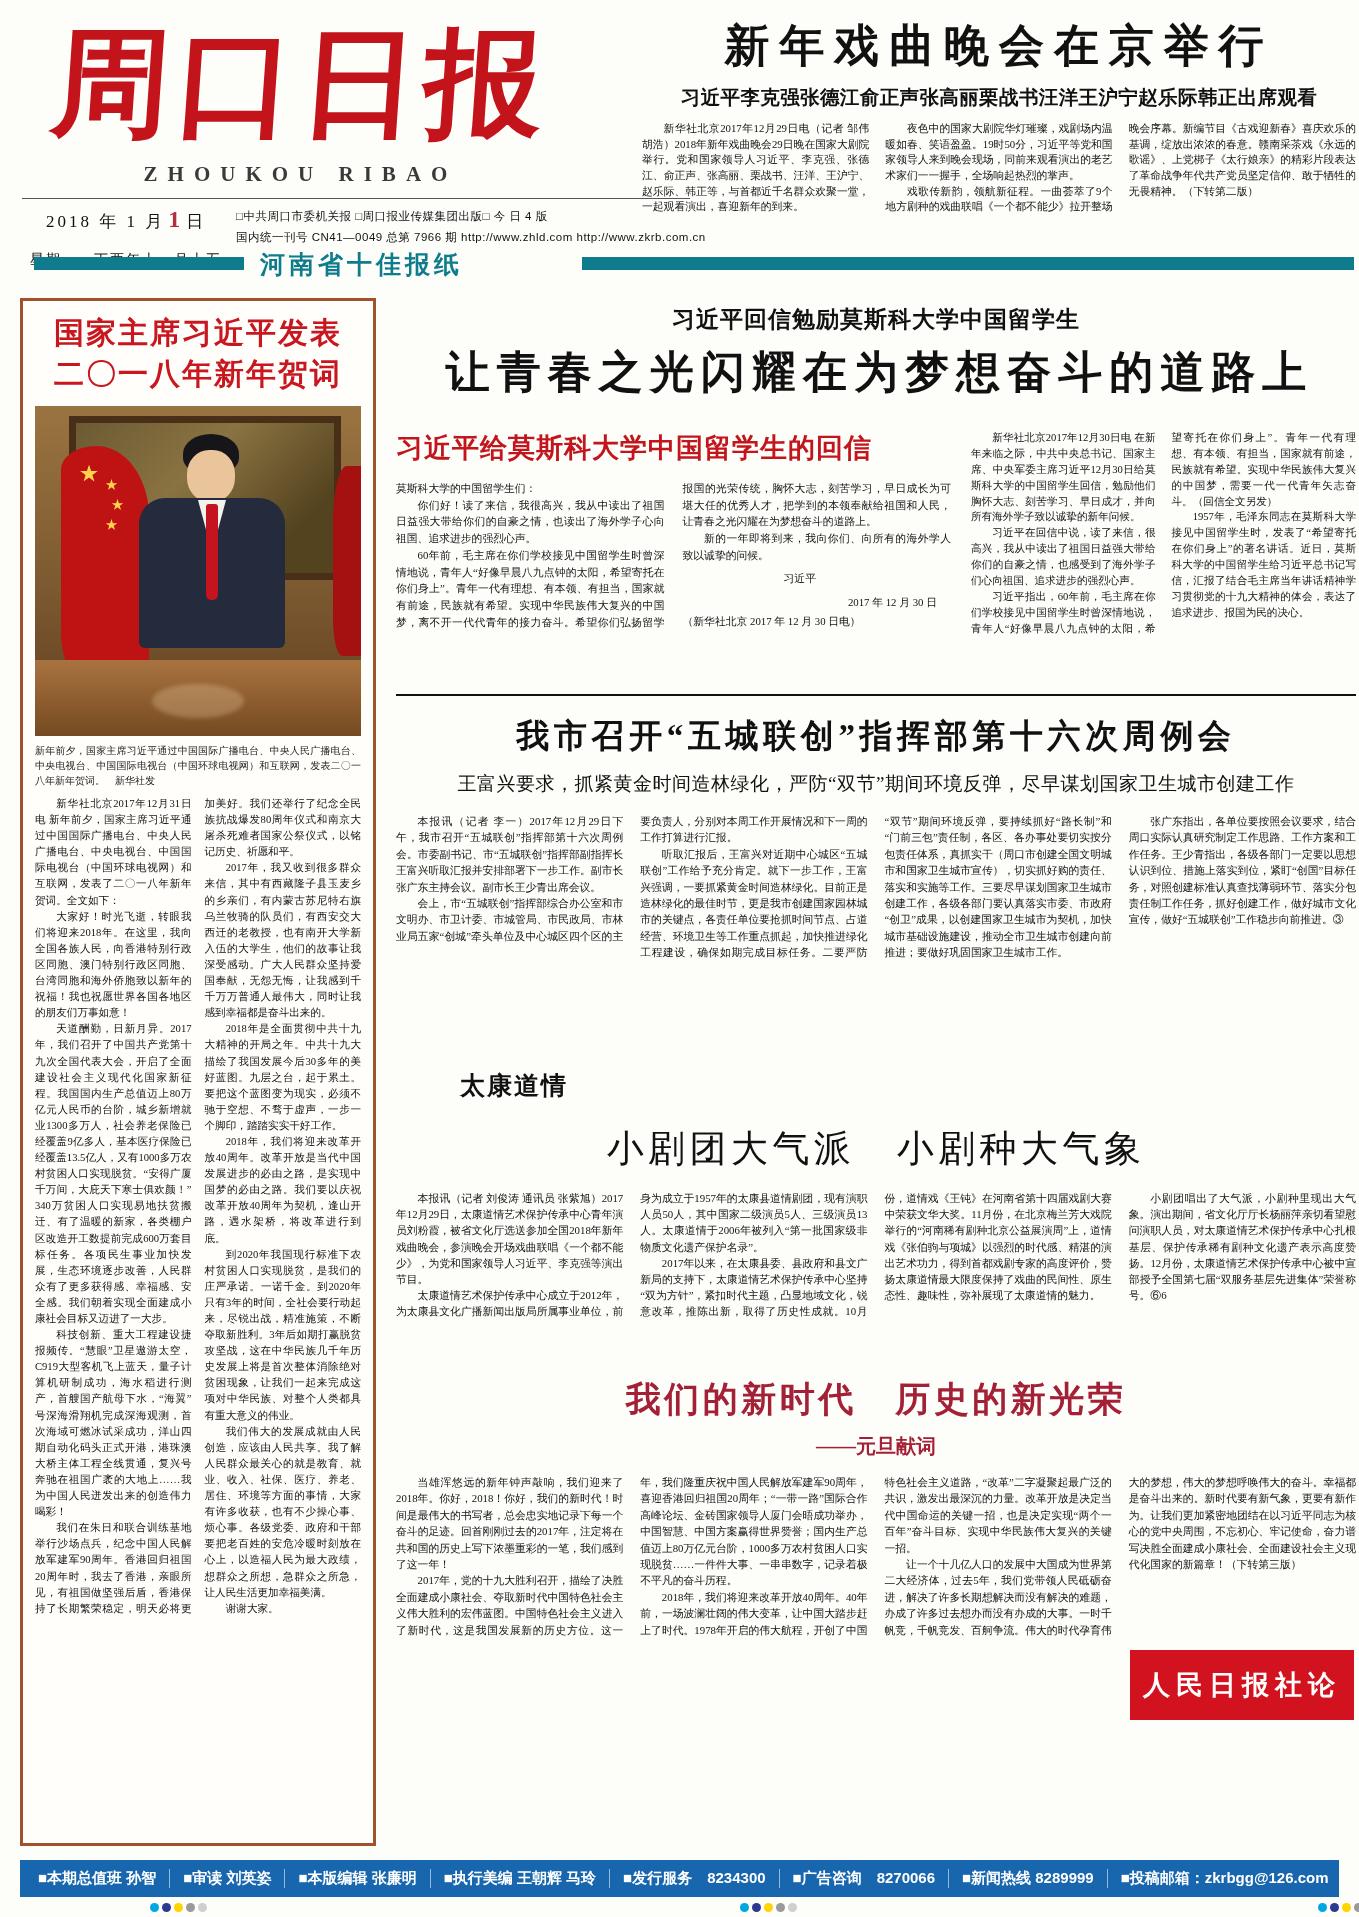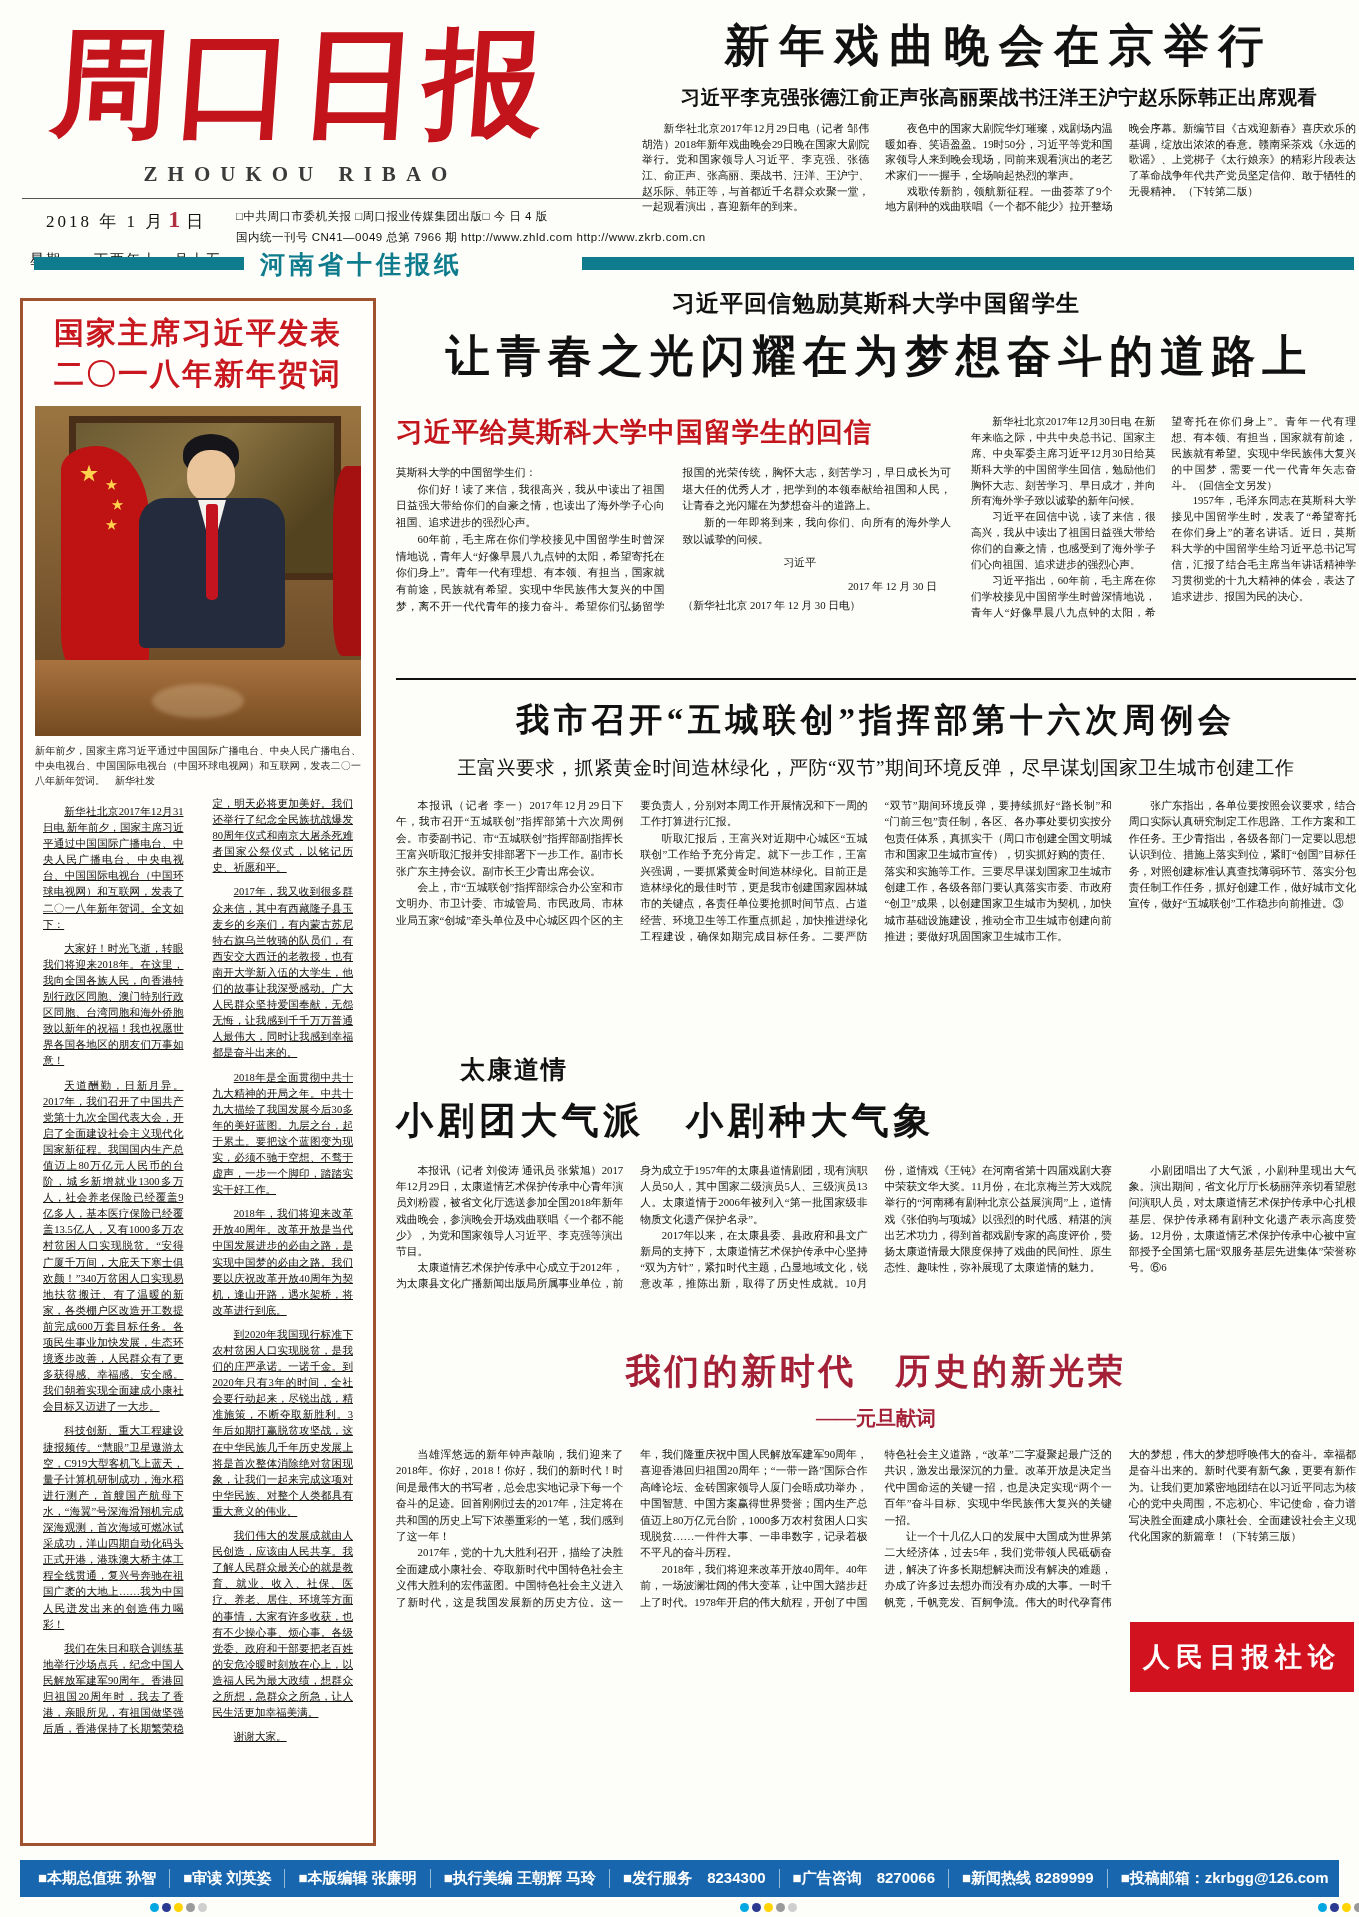"习近平回信勉励莫斯科大学中国留学生" .kicker { margin-top: 8px -> 24px }
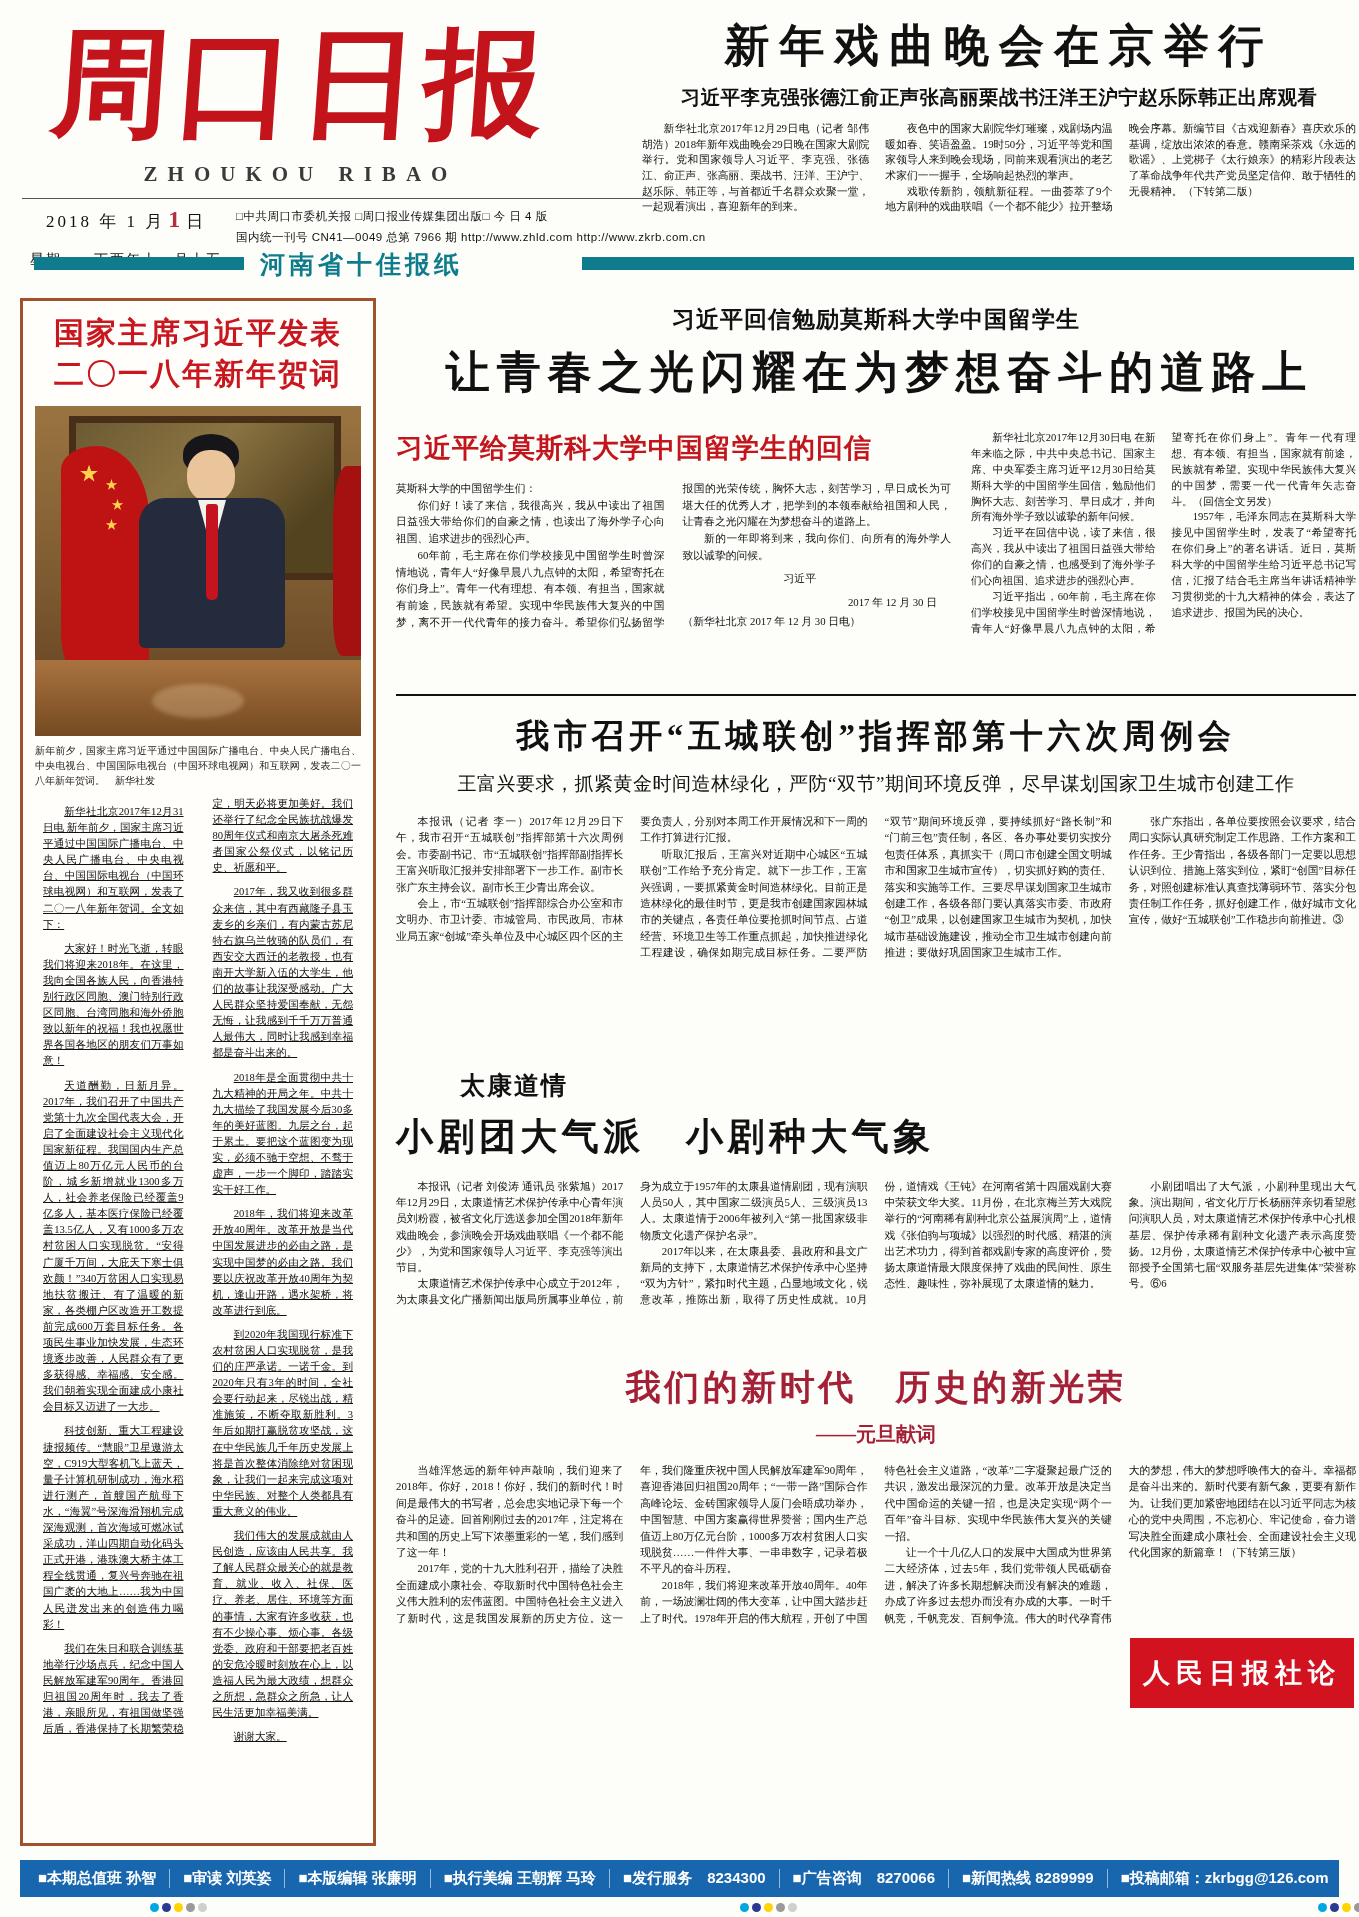"新华社北京2017年12月31日电" .lb-body p { margin: 8px -> 0; text-decoration: underline -> none }
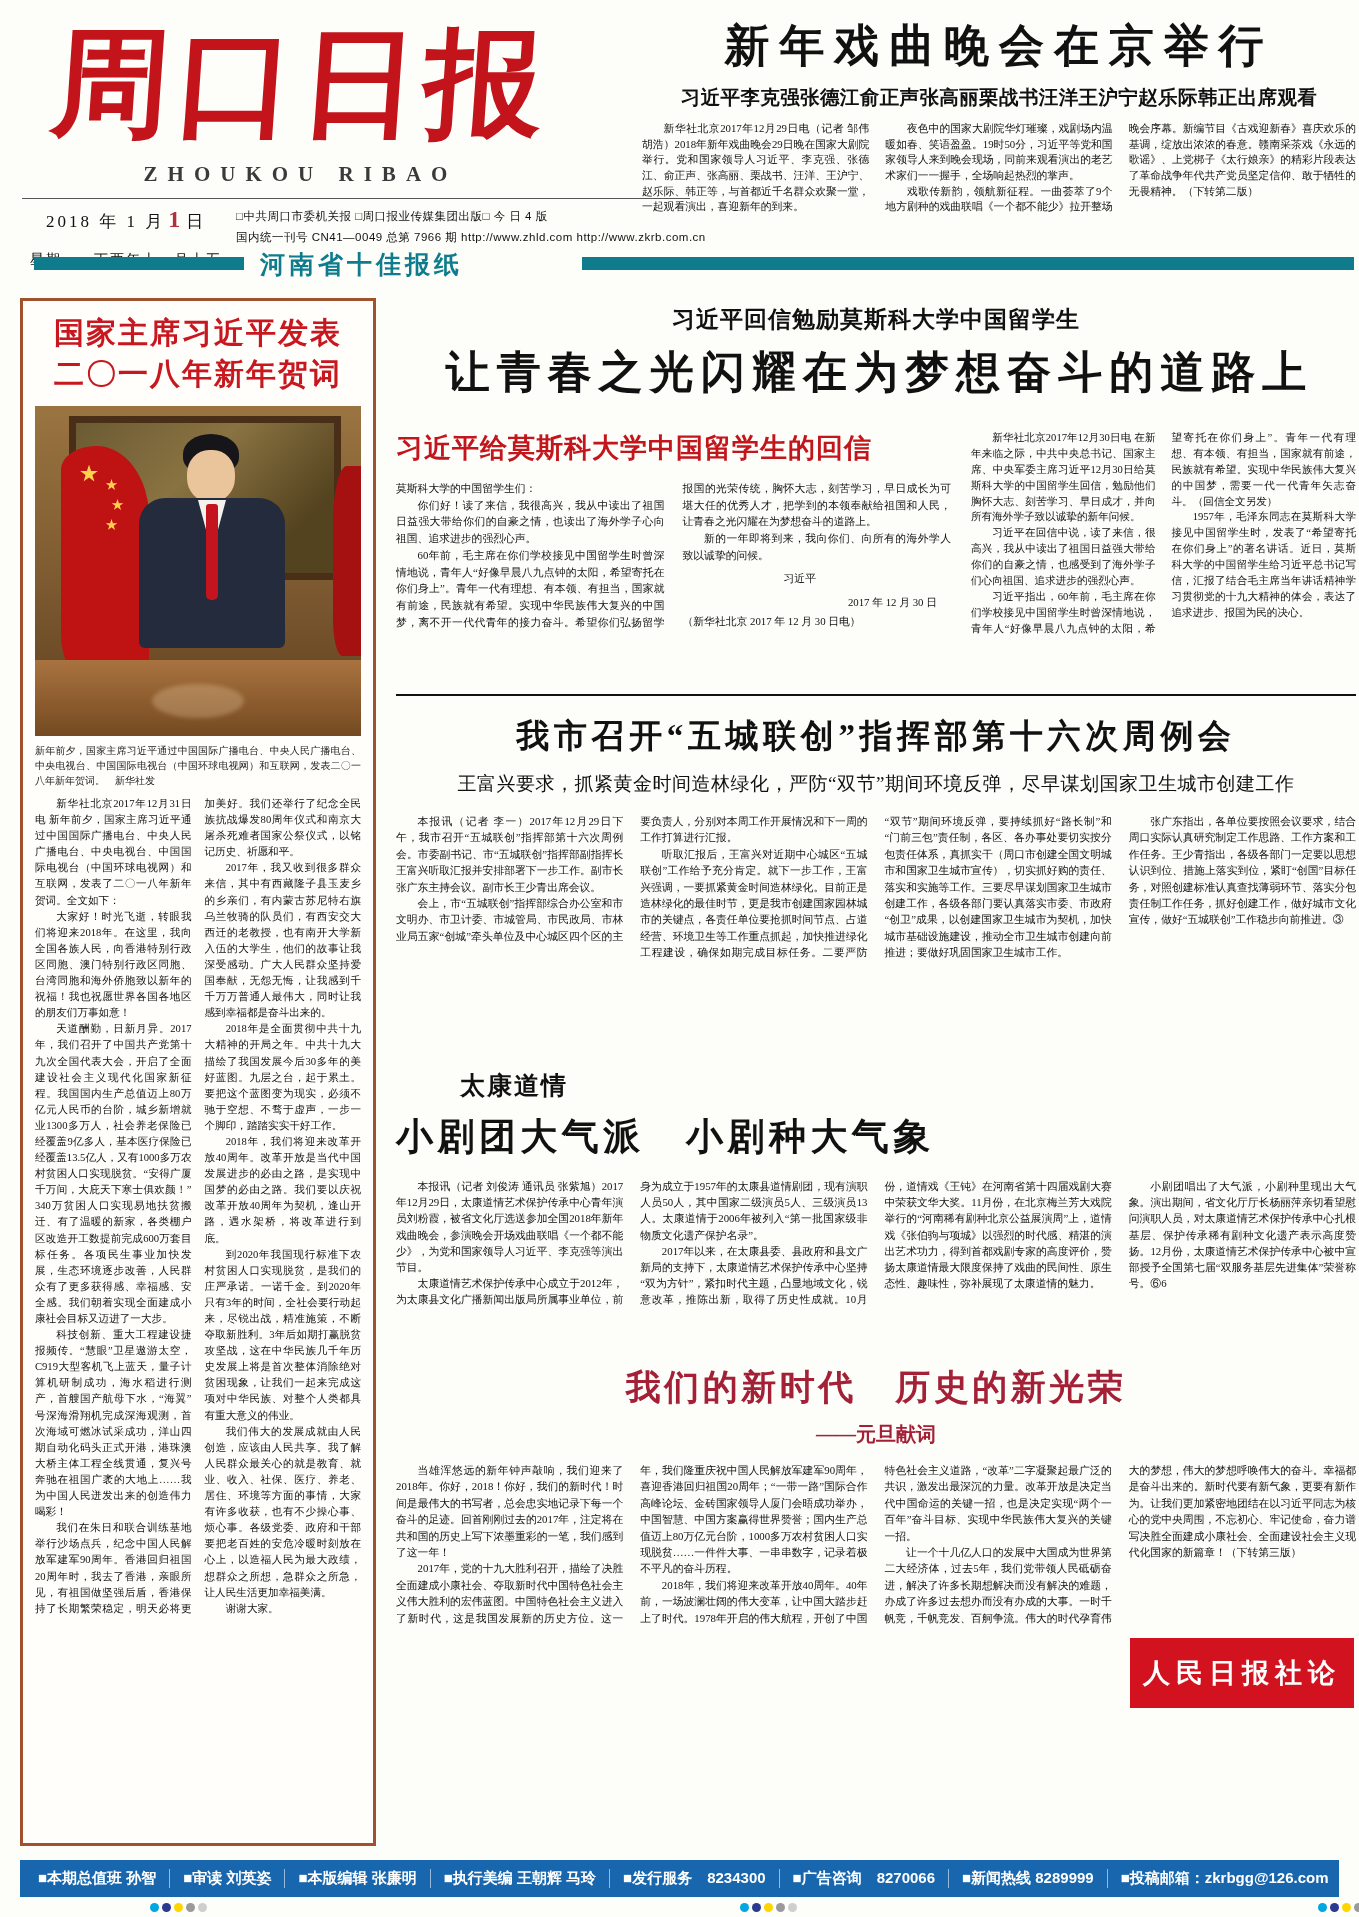"小剧团大气派 小剧种大气象" .tk-head { font-weight: bold -> normal; margin-top: 10px -> 22px; text-align: left -> center }
